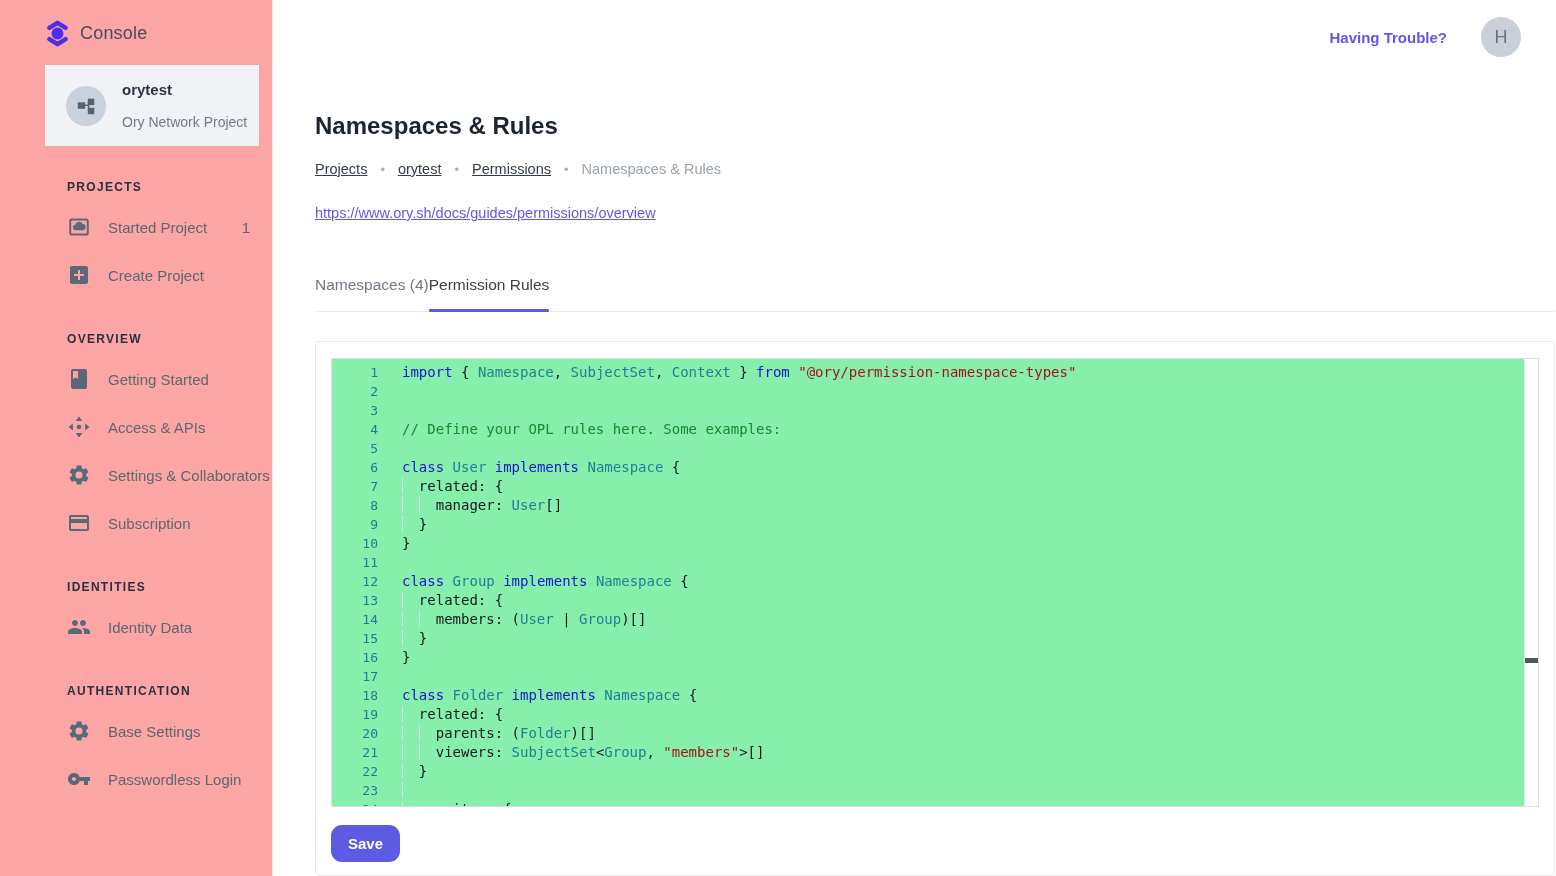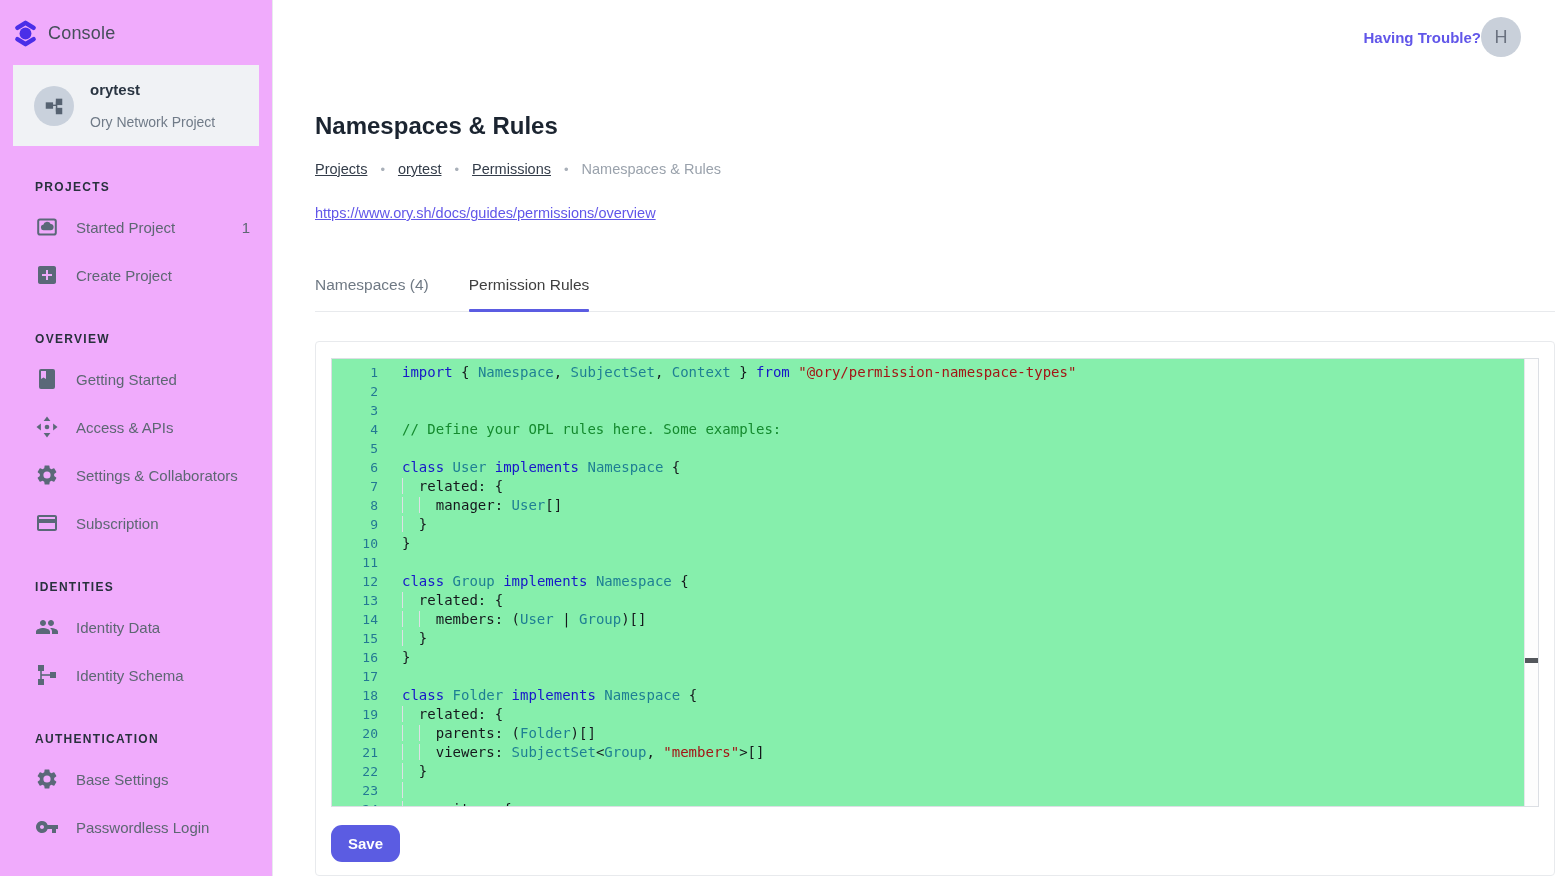"Console" .sidebar { background: #f0abfc -> #fca5a5; padding-left: none -> 32px }
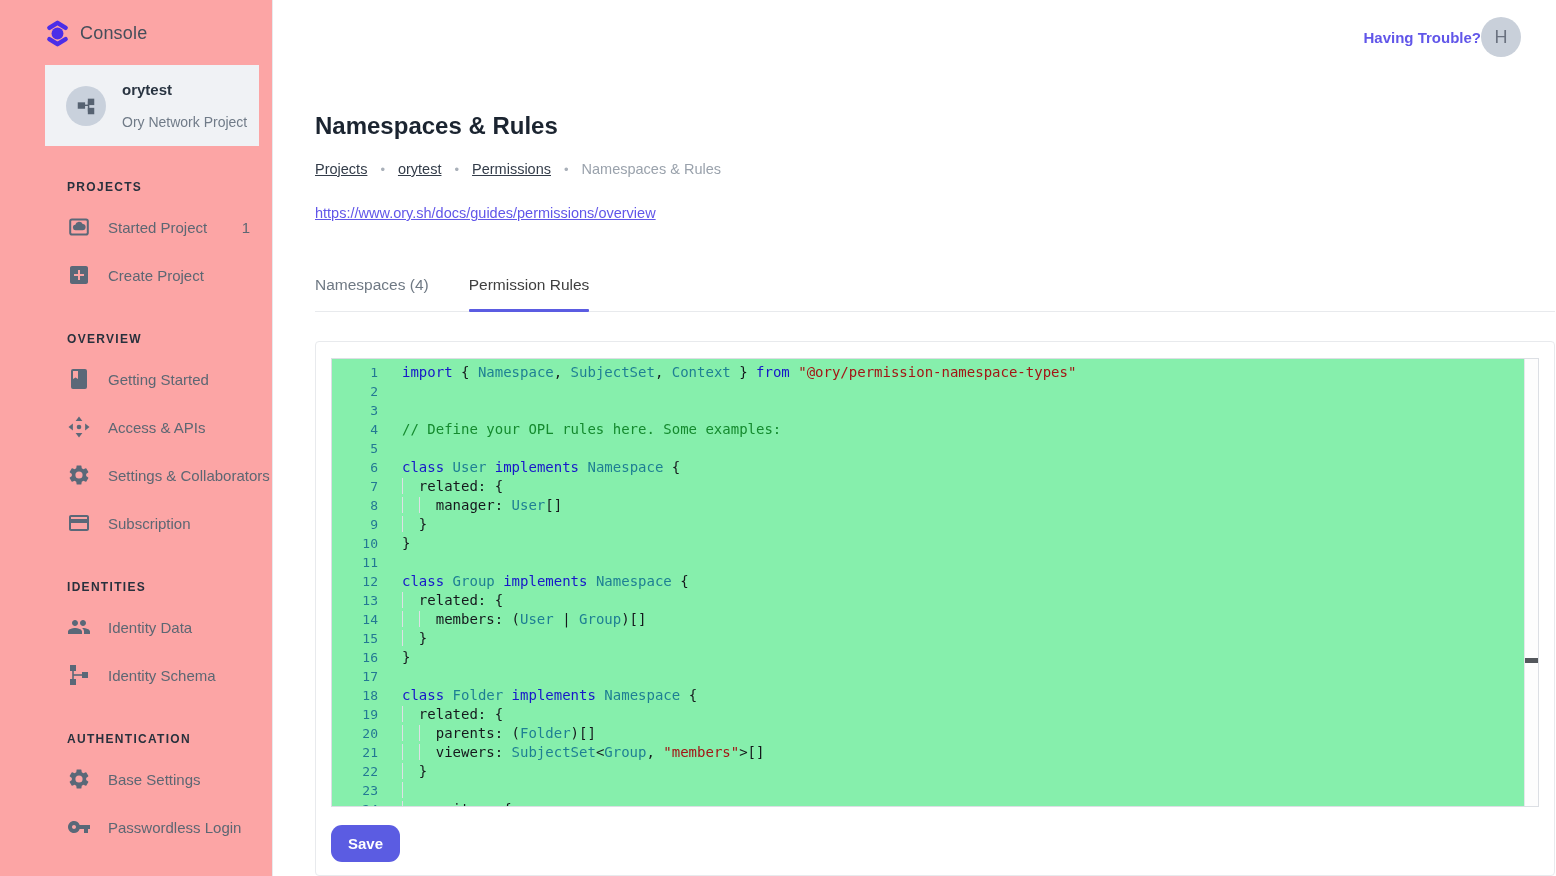"Having Trouble?" .topbar { gap: none -> 34px }
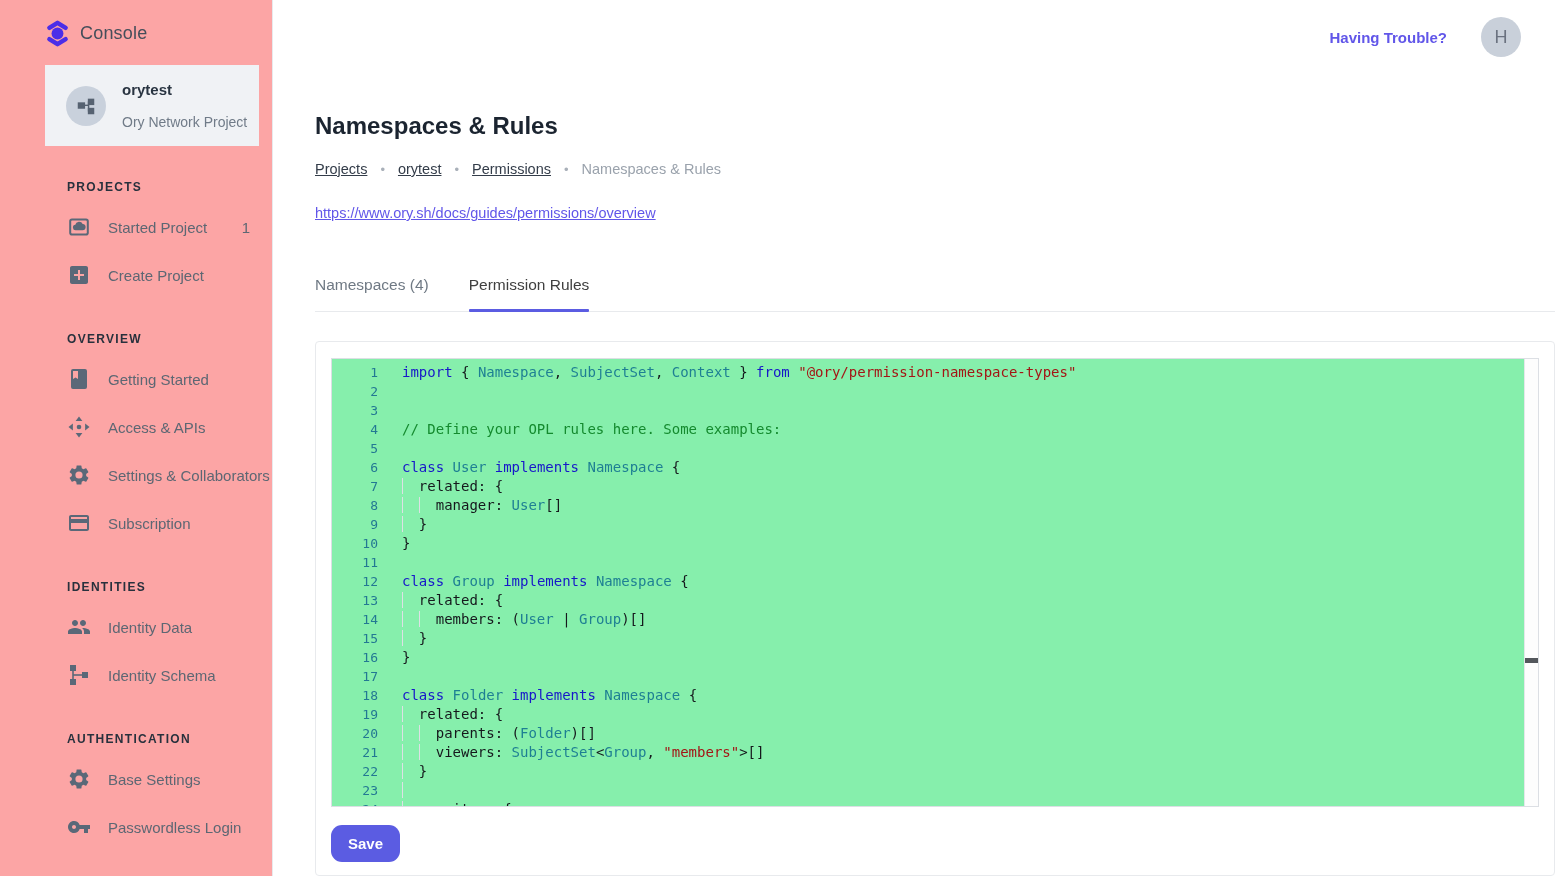"Namespaces (4)" .tabs { gap: 40px -> none }
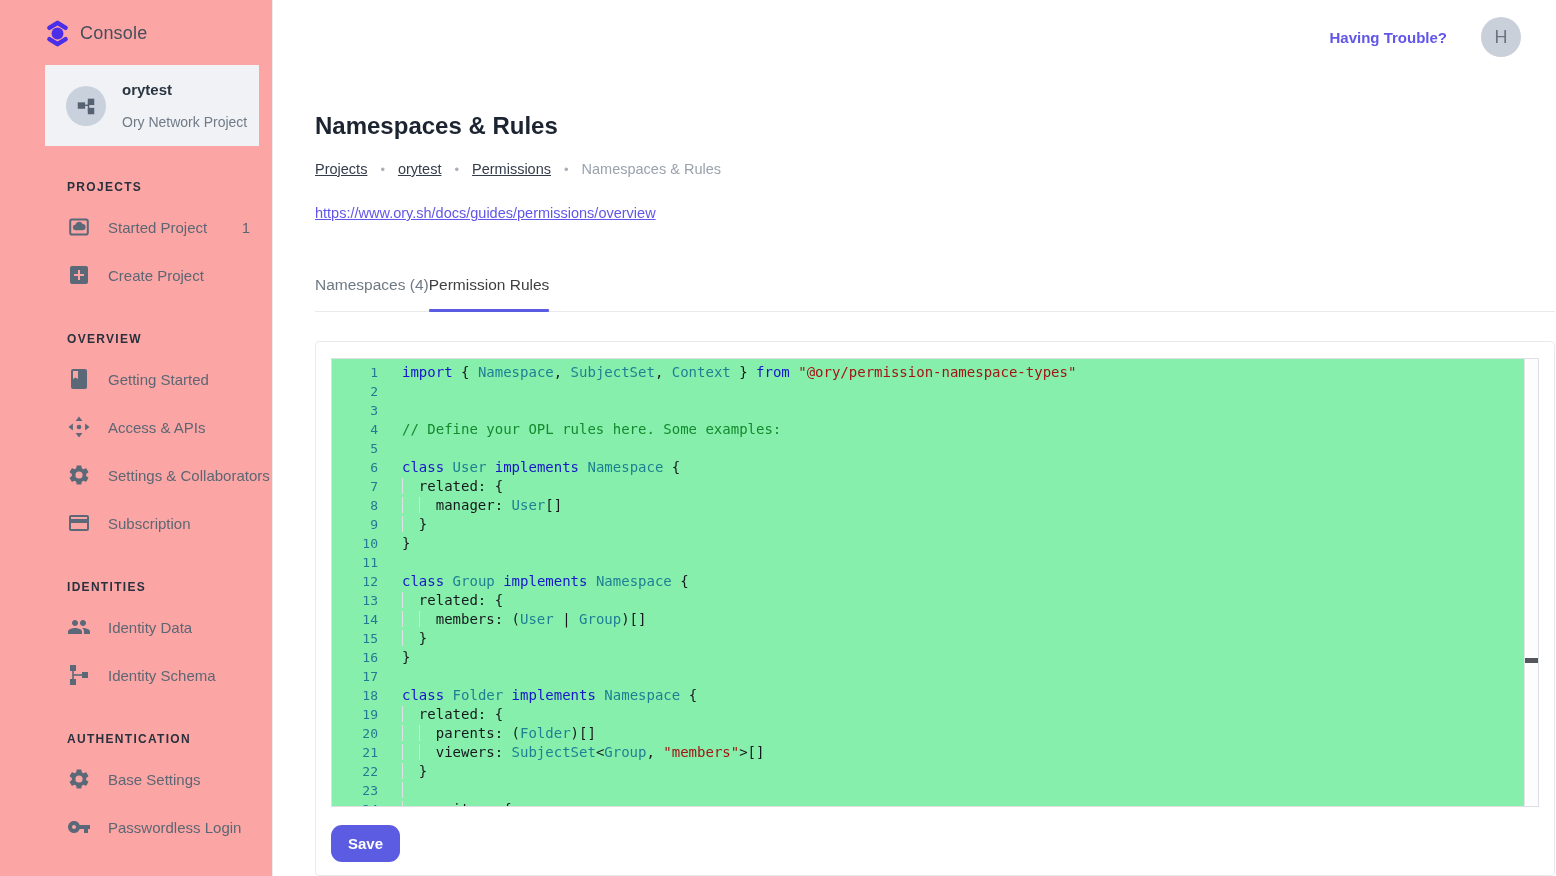"Identity Schema" div.nav-item { html: <div> <span> <svg> <rect></rect> <rect></rect> <rect></rect> <path></path> <path></path> </svg> </span> <span>Identity Schema</span> </div> -> none }
